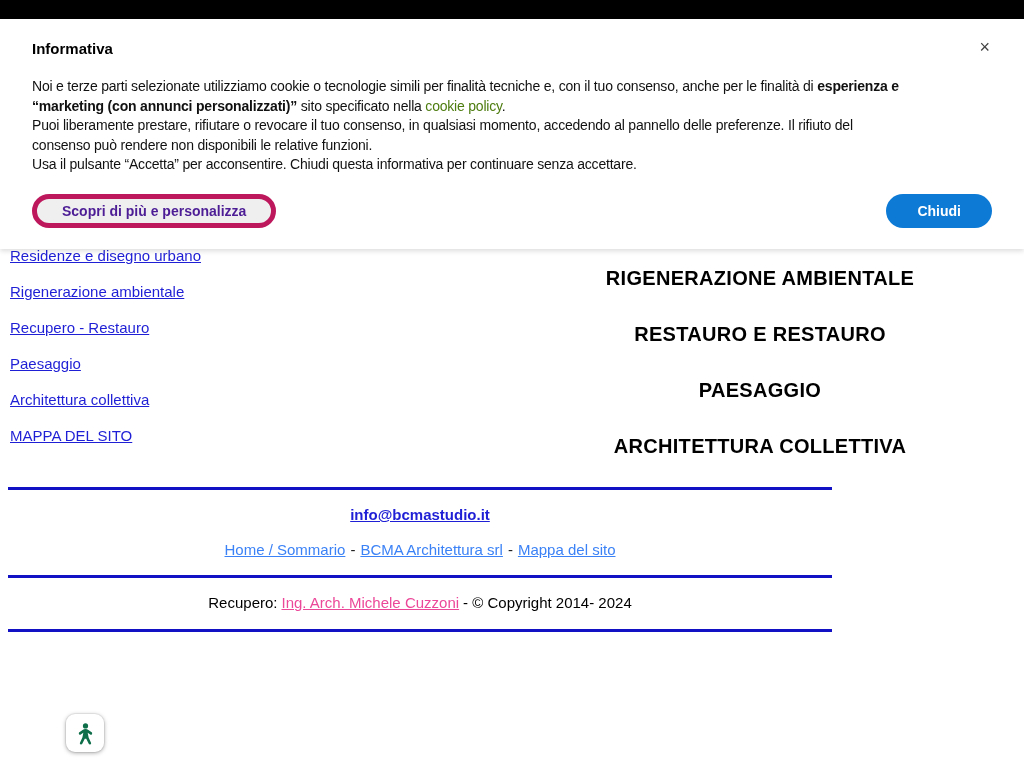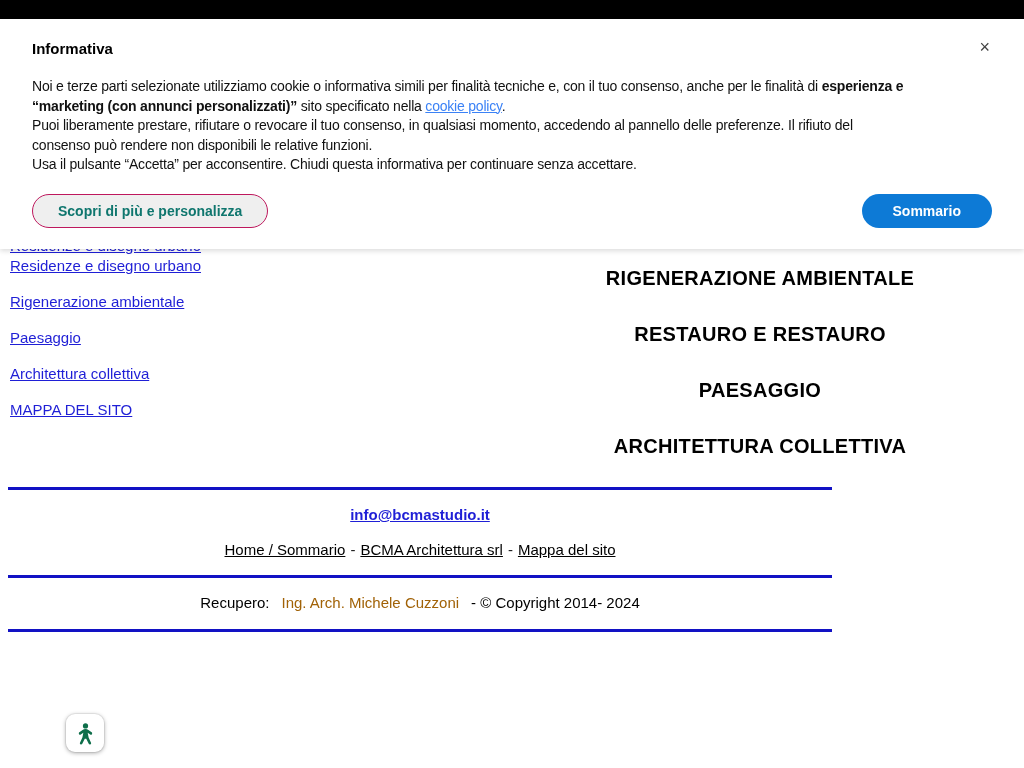"Noi e terze parti selezionate" span { text: informativa -> tecnologie }
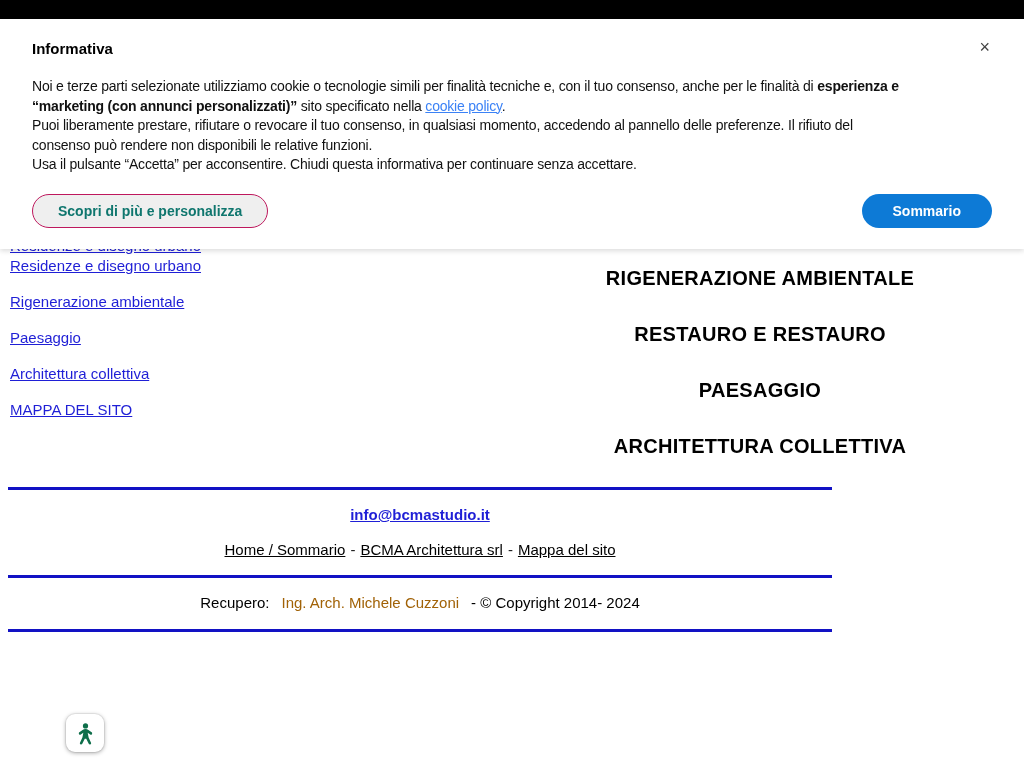"cookie policy" .banner-body a { color: #3b82f6 -> #4d7c0f; text-decoration: underline -> none }
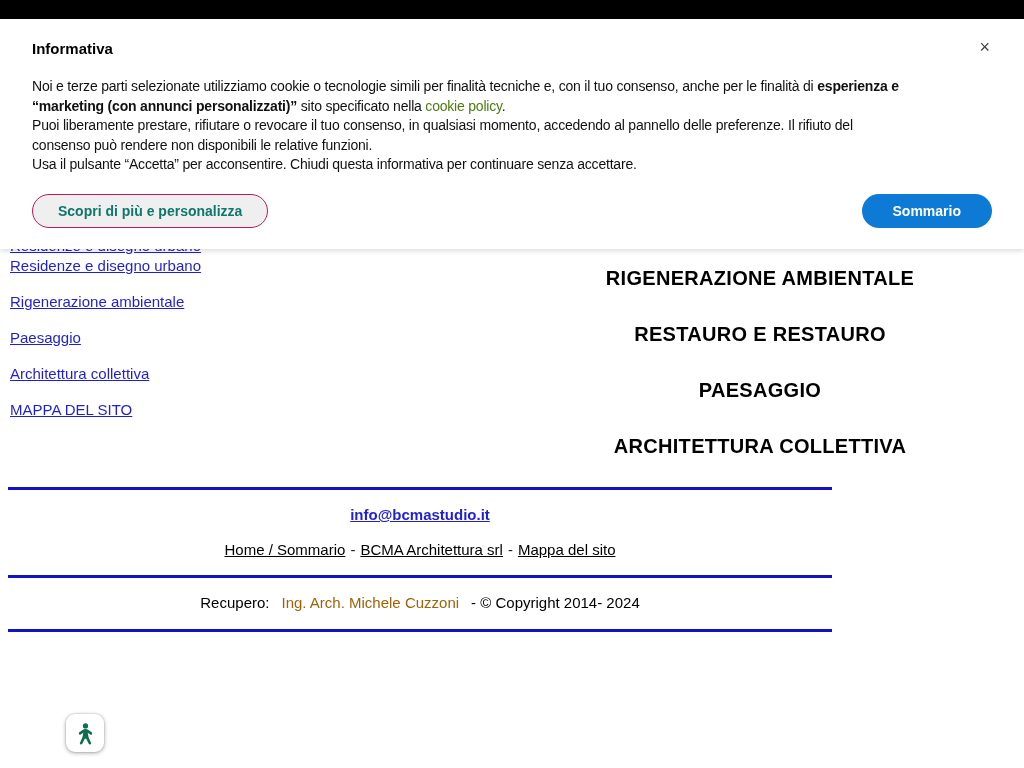"Scopri di più e personalizza" .btn-customize { border: 1px solid #be185d -> 5px solid #be185d; color: #0f766e -> #4c1d95 }
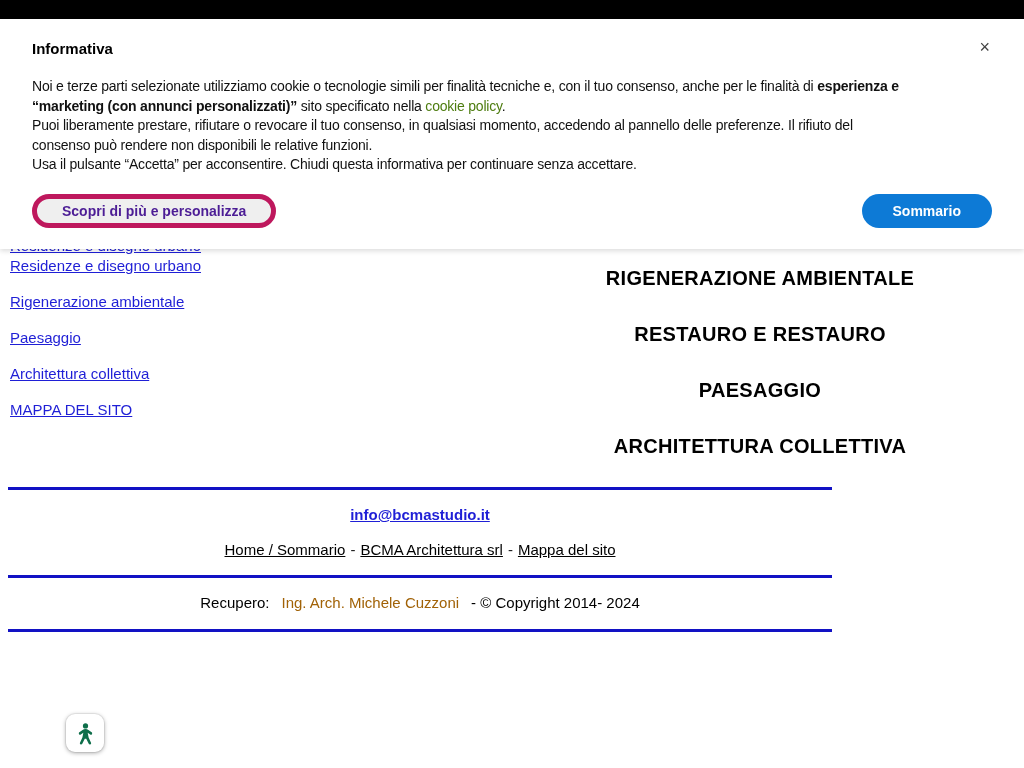"Sommario" button.btn { text: Sommario -> Chiudi }
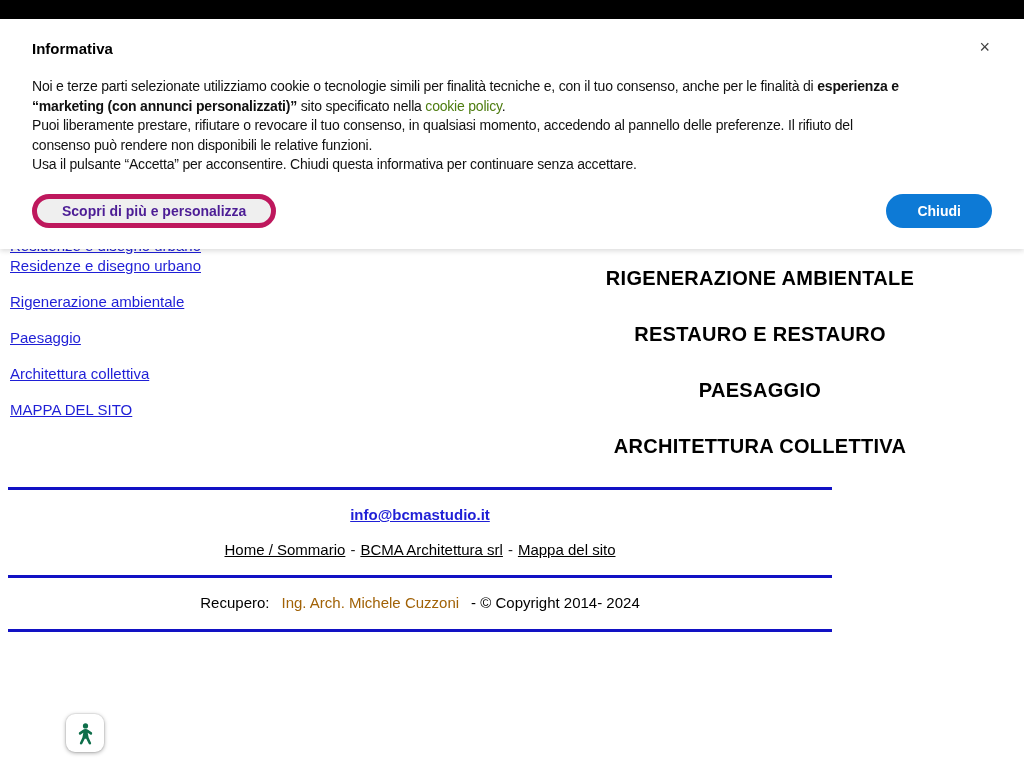"Residenze e disegno urbano" .menu { top: 248px -> 238px }
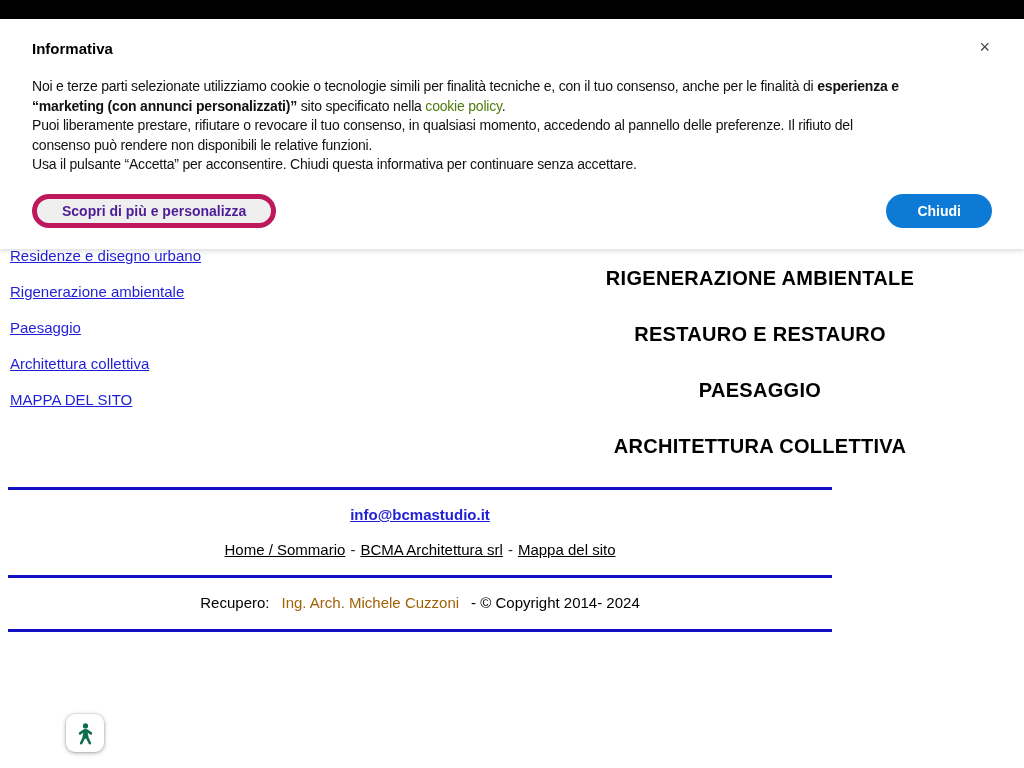"Recupero - Restauro" div.menu-item { html: none -> <div> <a>Recupero - Restauro</a> </div> }
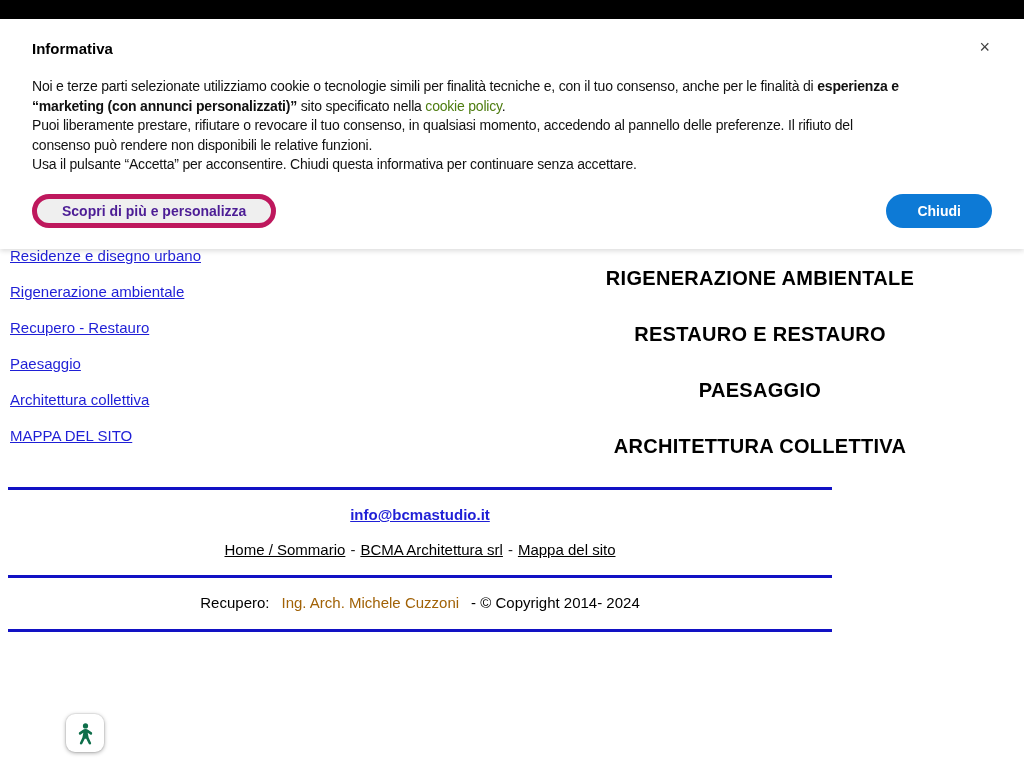"Home / Sommario" .footer-nav a { color: #000000 -> #3b82f6 }
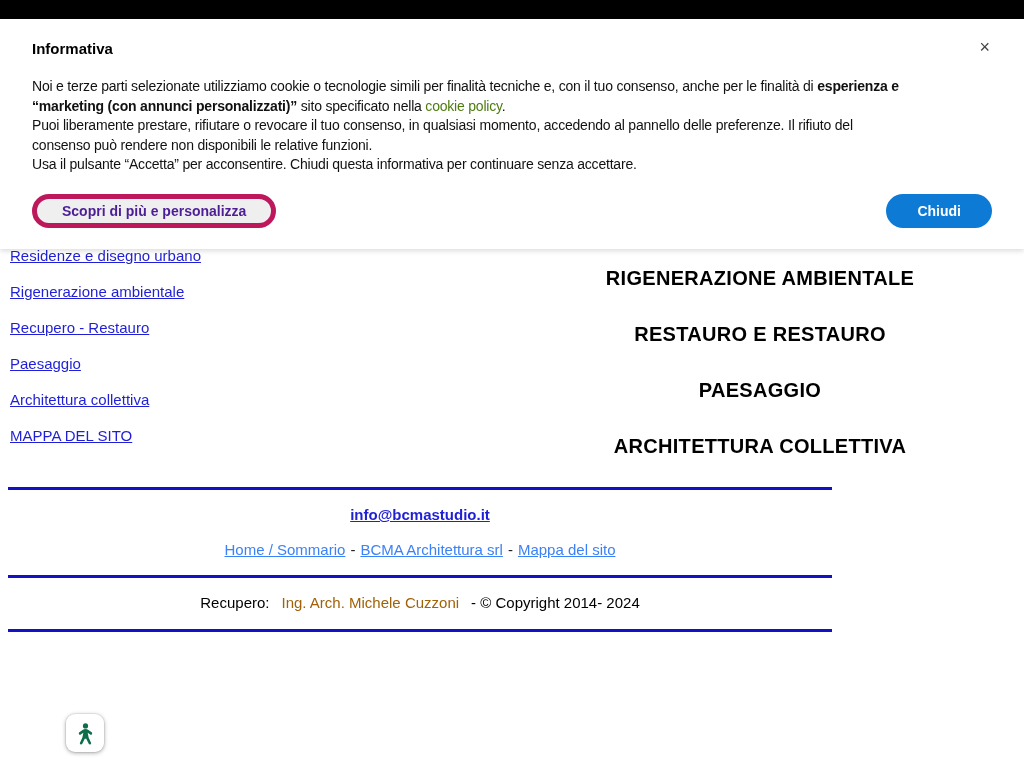"Ing. Arch. Michele Cuzzoni" .footer-webmaster a { color: #a16207 -> #ec4899; margin: 0 12px -> 0 4px; text-decoration: none -> underline }
